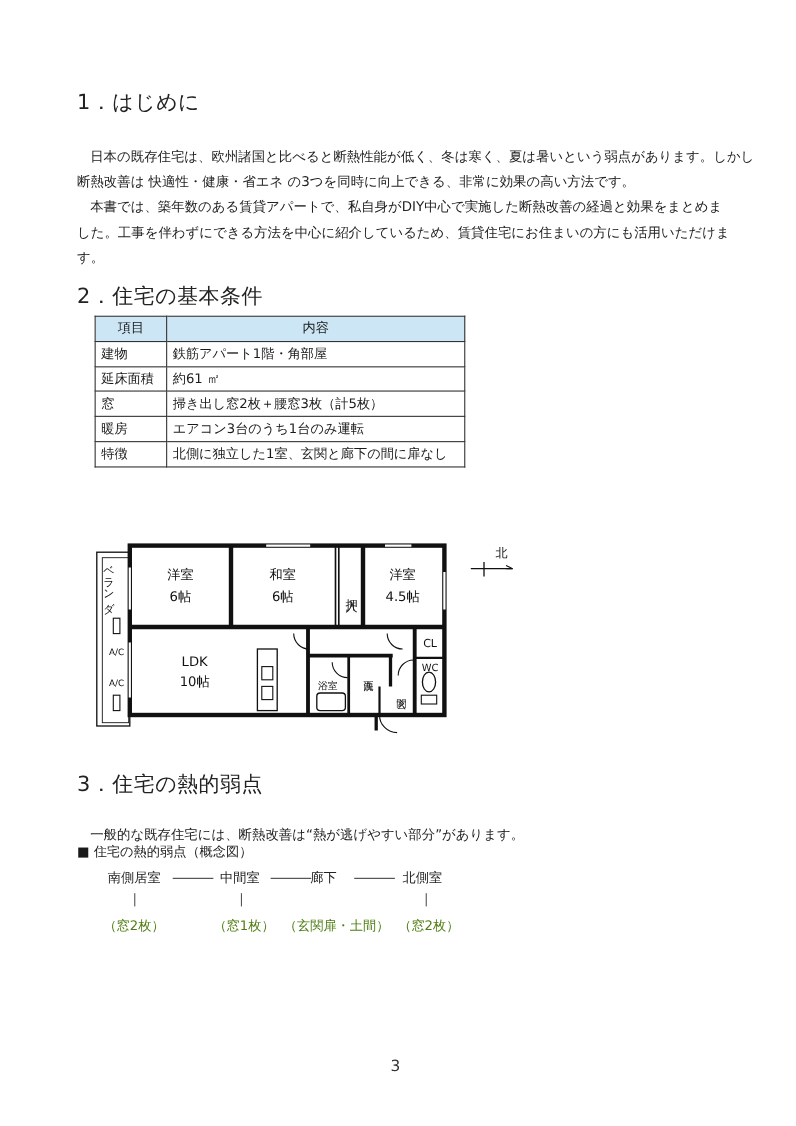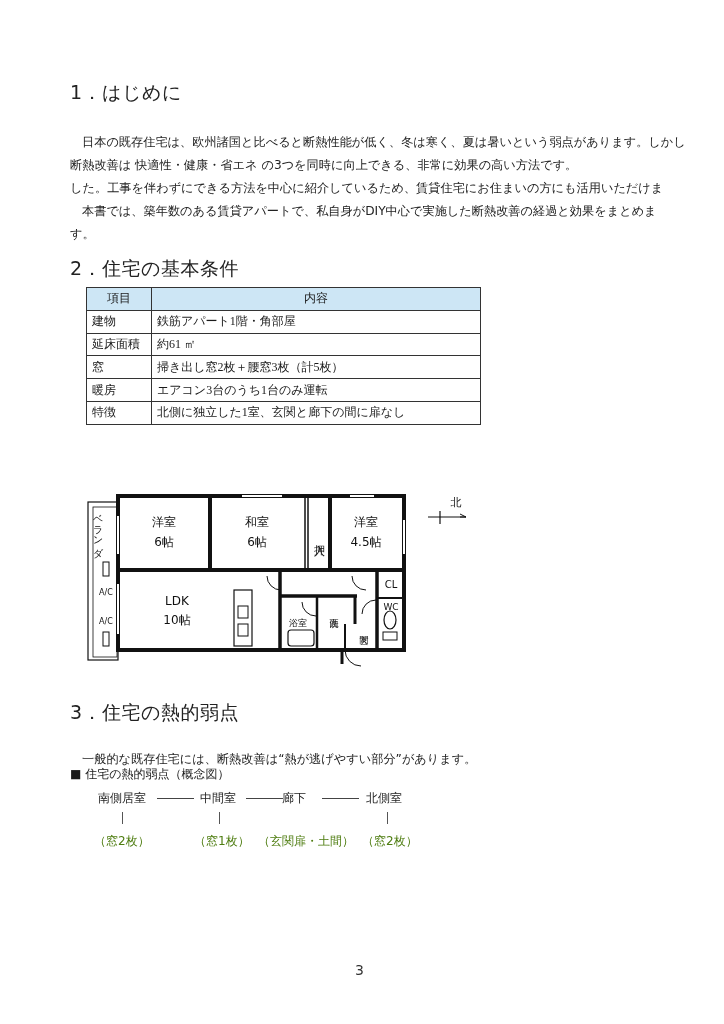"した。工事を伴わずにできる方法を中心に紹介しているため、賃貸住宅にお住まいの方に" span.ln { order: before "本書では、築年数のある賃貸アパートで、私自身がDIY中心で実施した断熱改善の経過" -> after "本書では、築年数のある賃貸アパートで、私自身がDIY中心で実施した断熱改善の経過" }
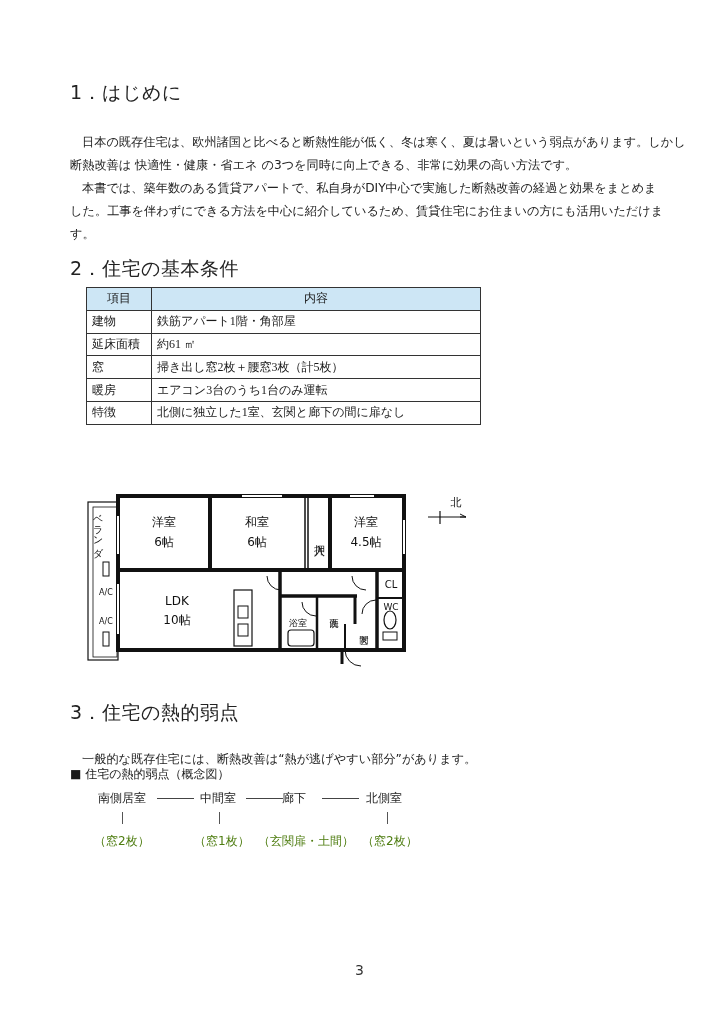"項目" table.spec { font-family: Liberation Serif, serif -> none; width: 395px -> 337px }
